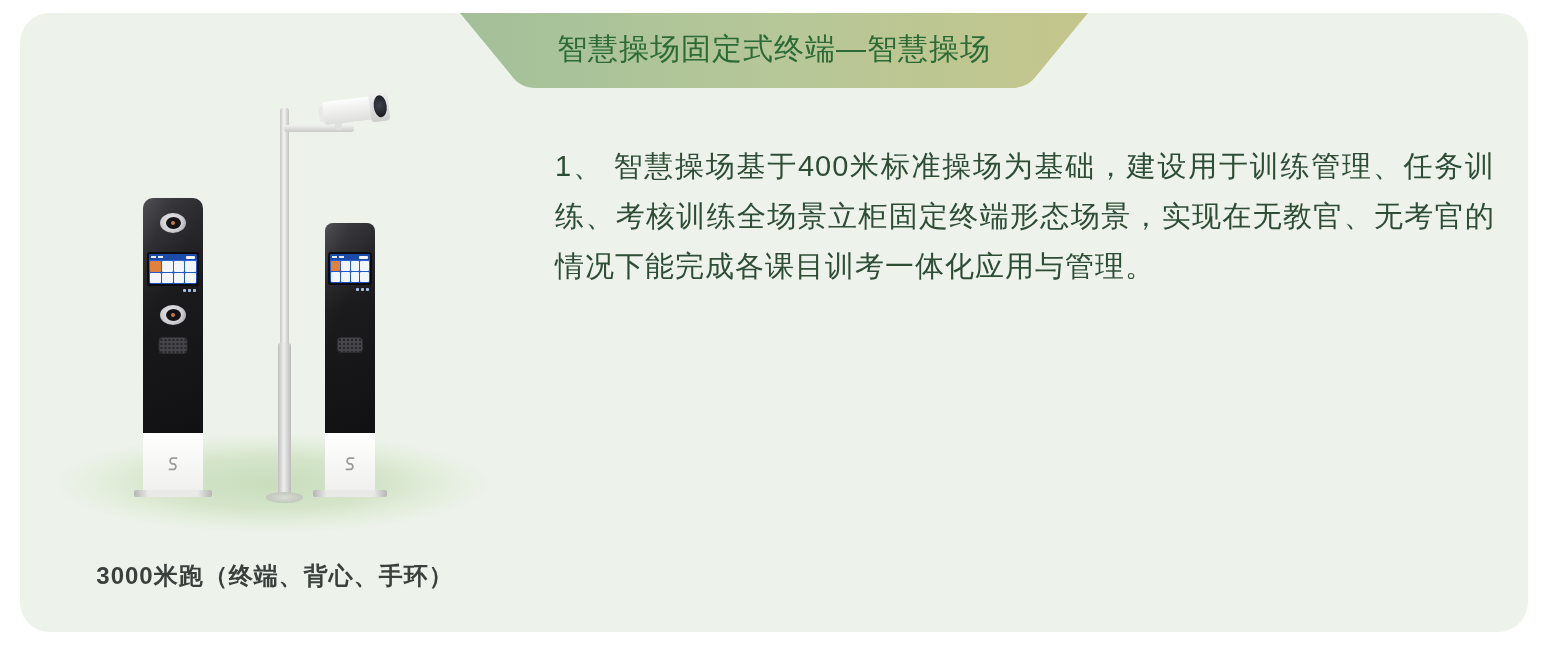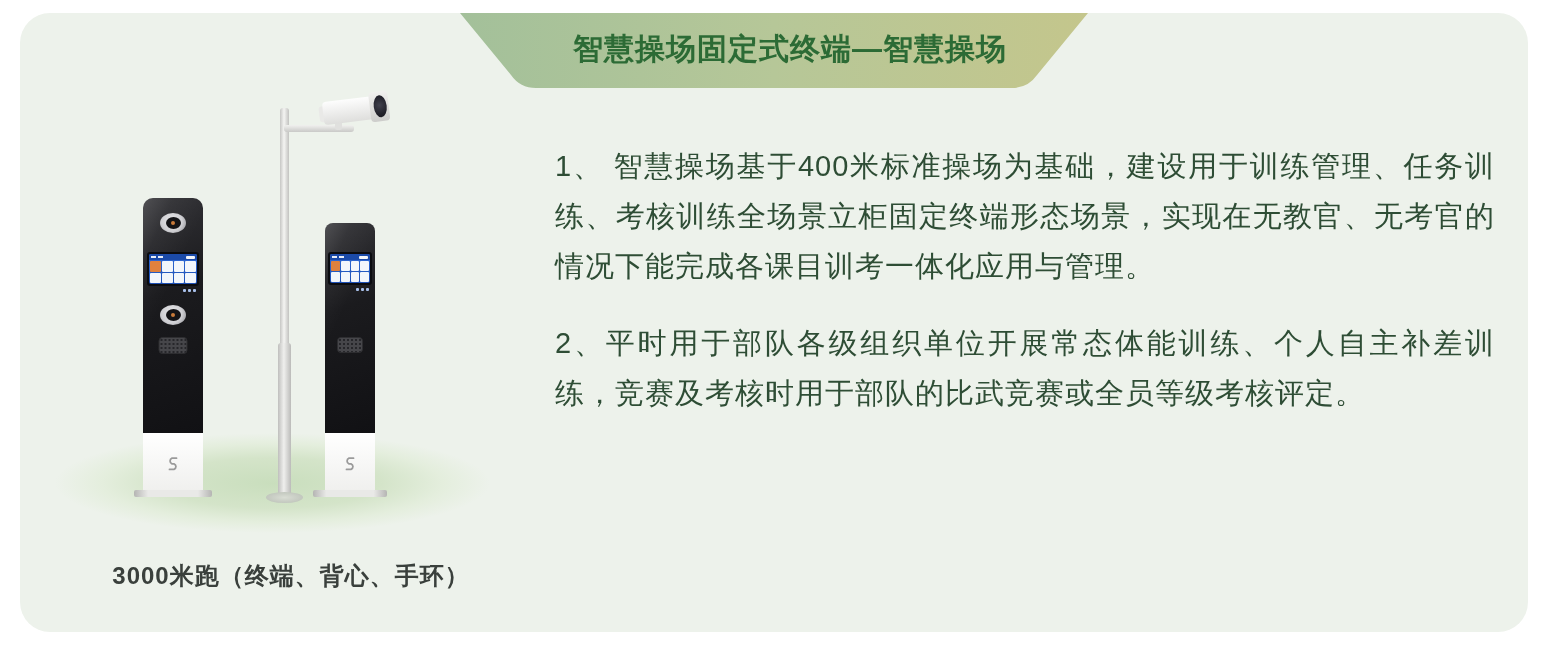"智慧操场固定式终端—智慧操场" .banner-title { font-weight: bold -> normal; left: 16px -> 0 }
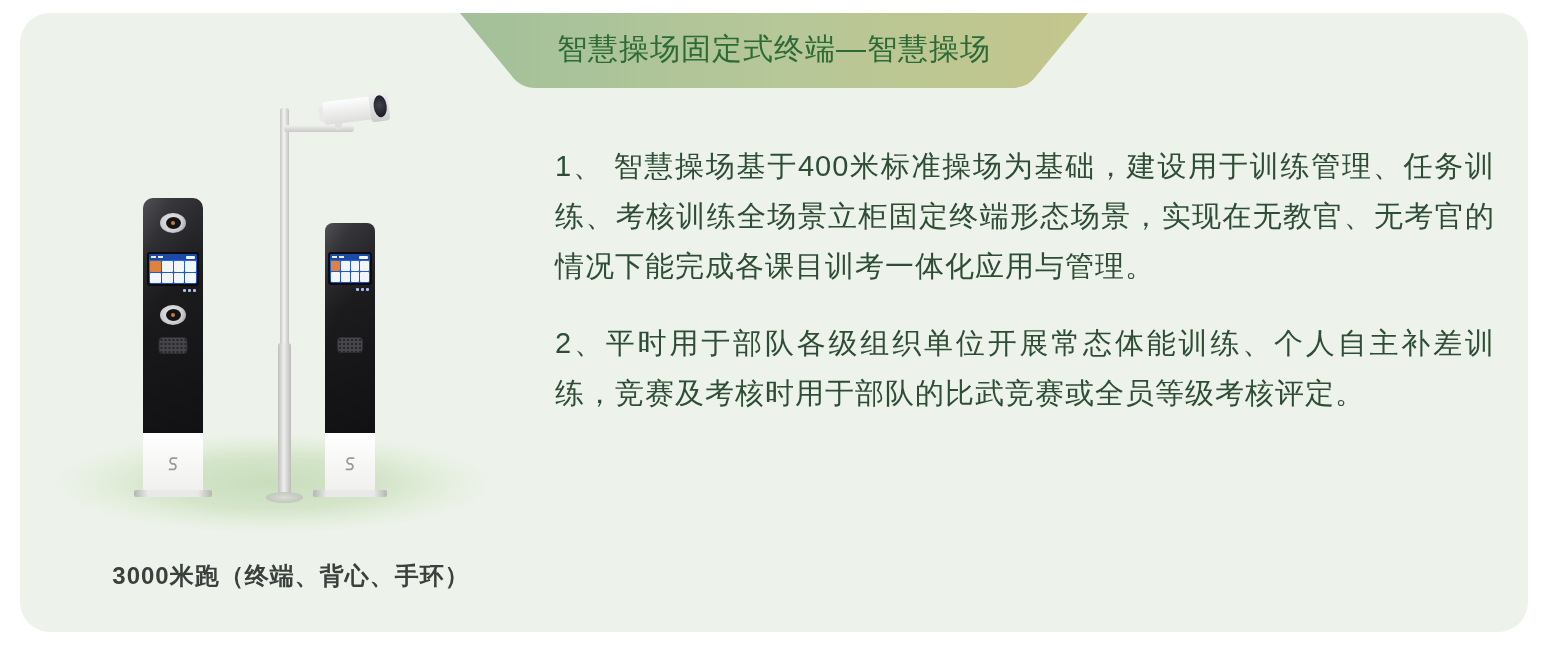"2、平时用于部队各级组织单位开展常态体能训练、个人自主补差训练，竞赛及考核时用于" p.para { html: <p>2、平时用于部队各级组织单位开展常态体能训练、个人自主补差训练，竞赛及考核时用于部队的比武竞赛或全员等级考核评定。</p> -> none }
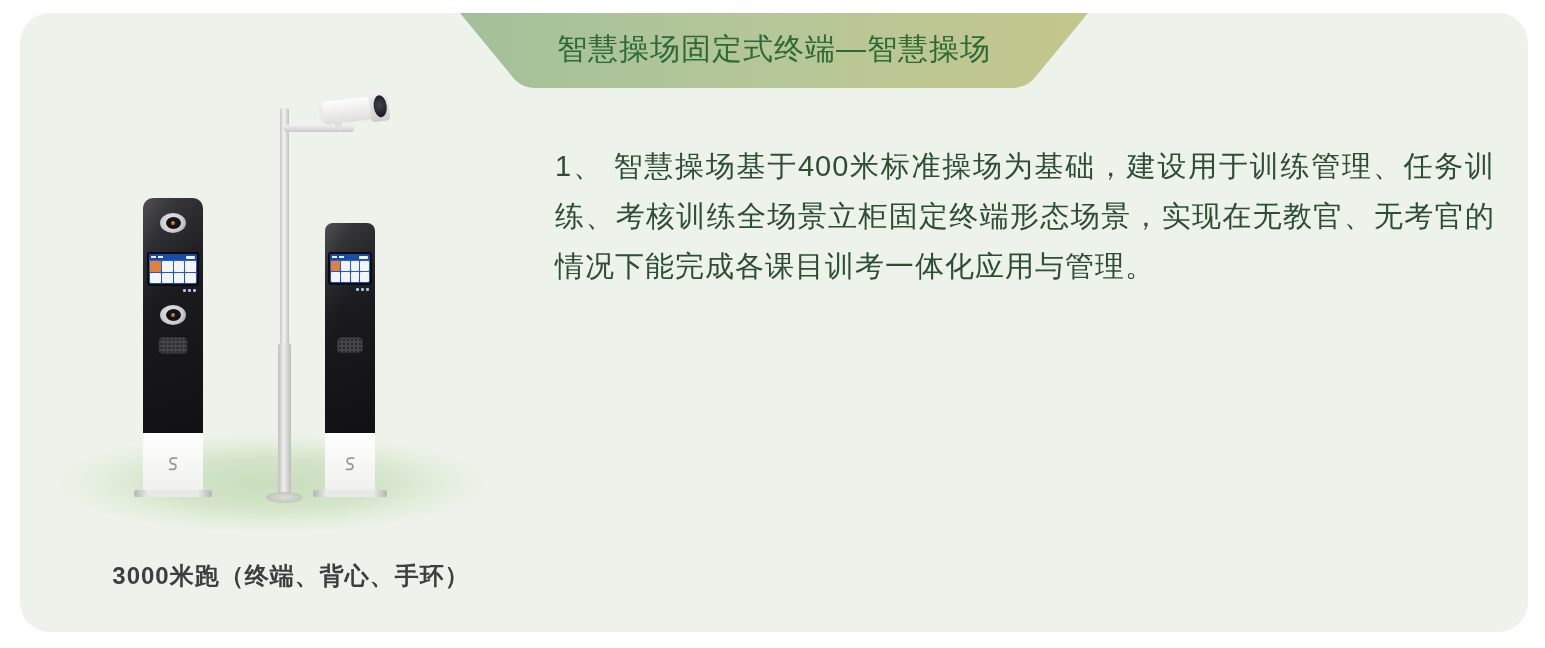"3000米跑（终端、背心、手环）" .caption { left: 56px -> 40px }
